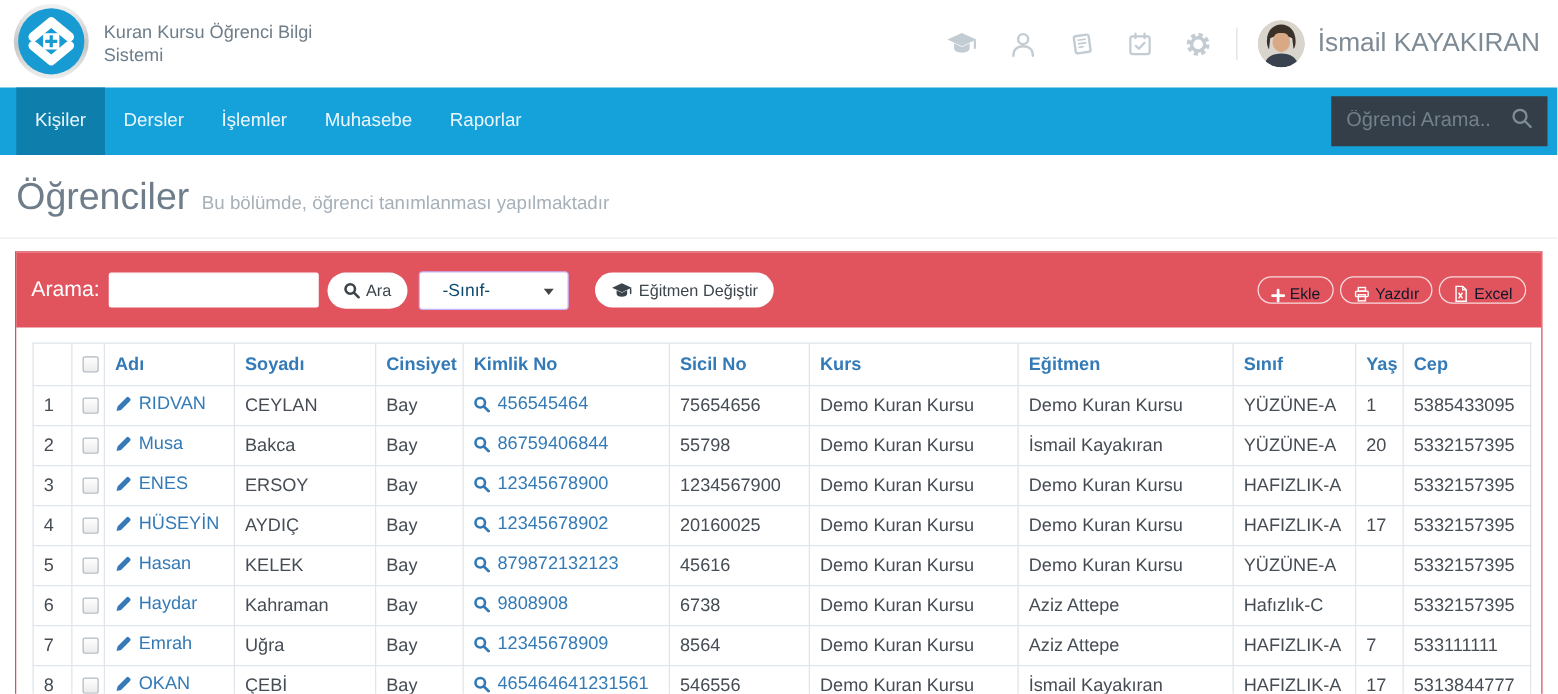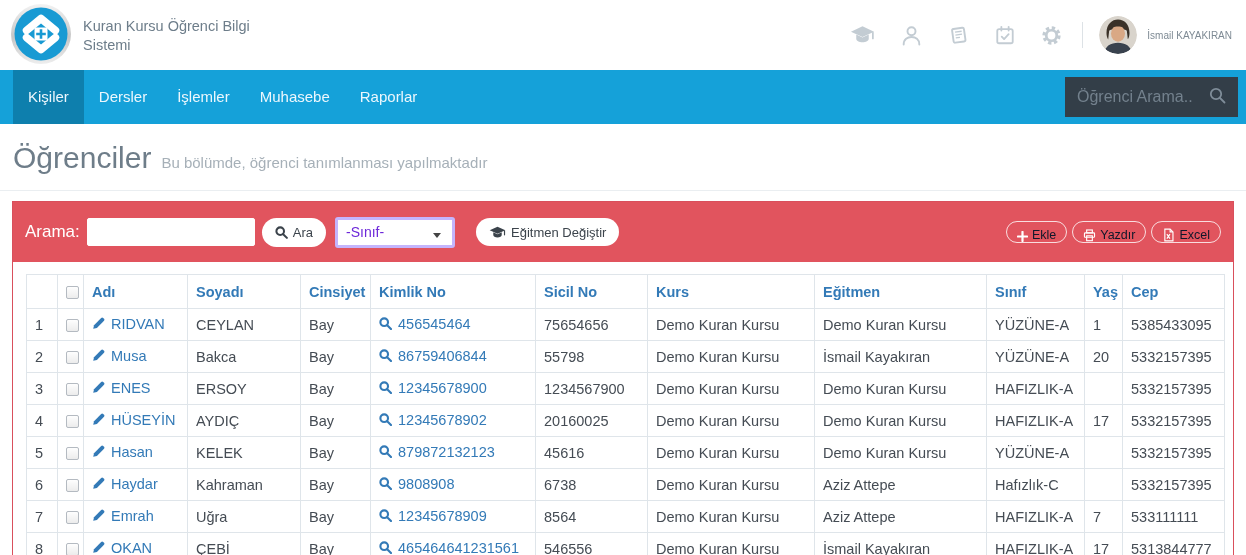"İsmail KAYAKIRAN" .user-name { font-size: 10px -> 21px }
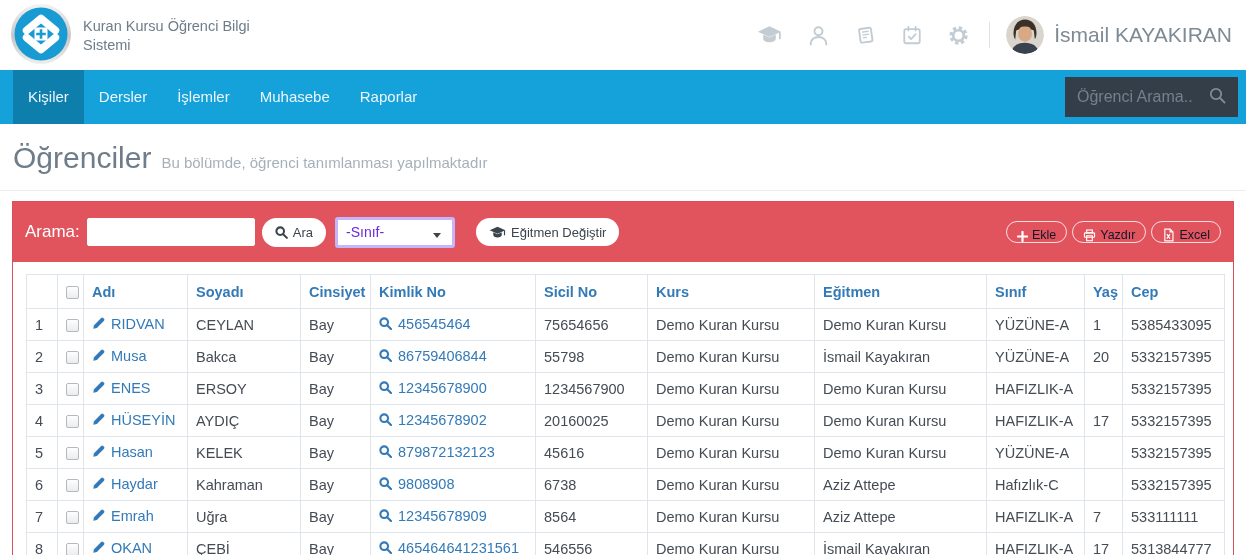"-Sınıf-" .sel { border: 3px solid #c4b5fd -> 1px solid #c4b5fd; color: #6d28d9 -> #0c4a6e; padding-left: 8px -> 18px }
